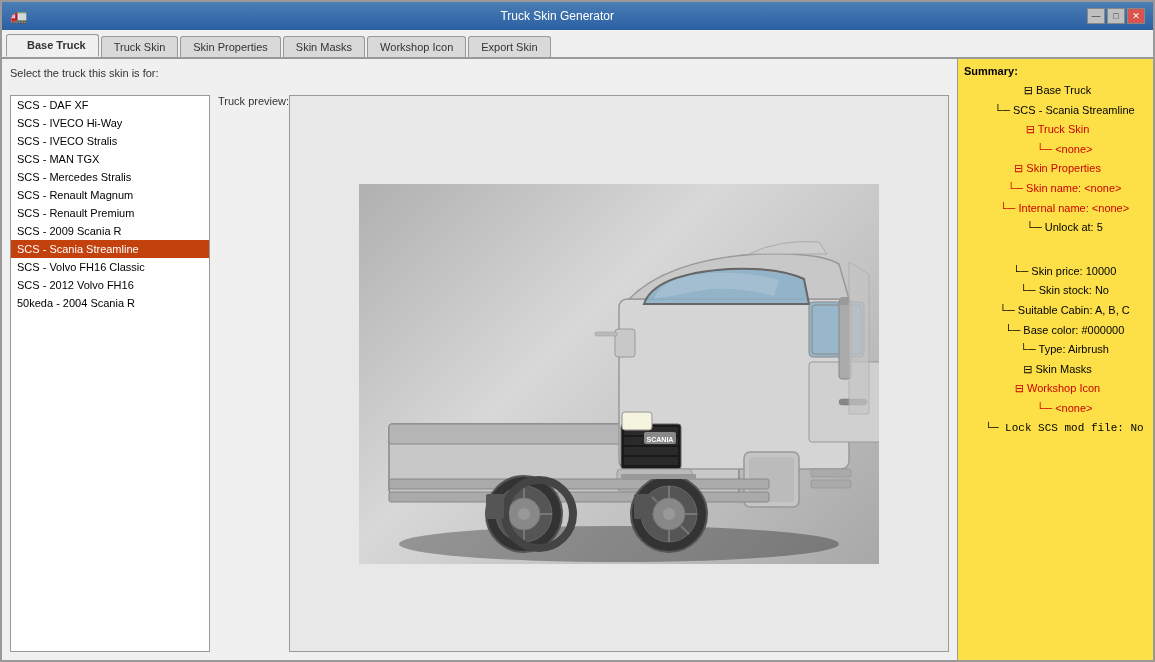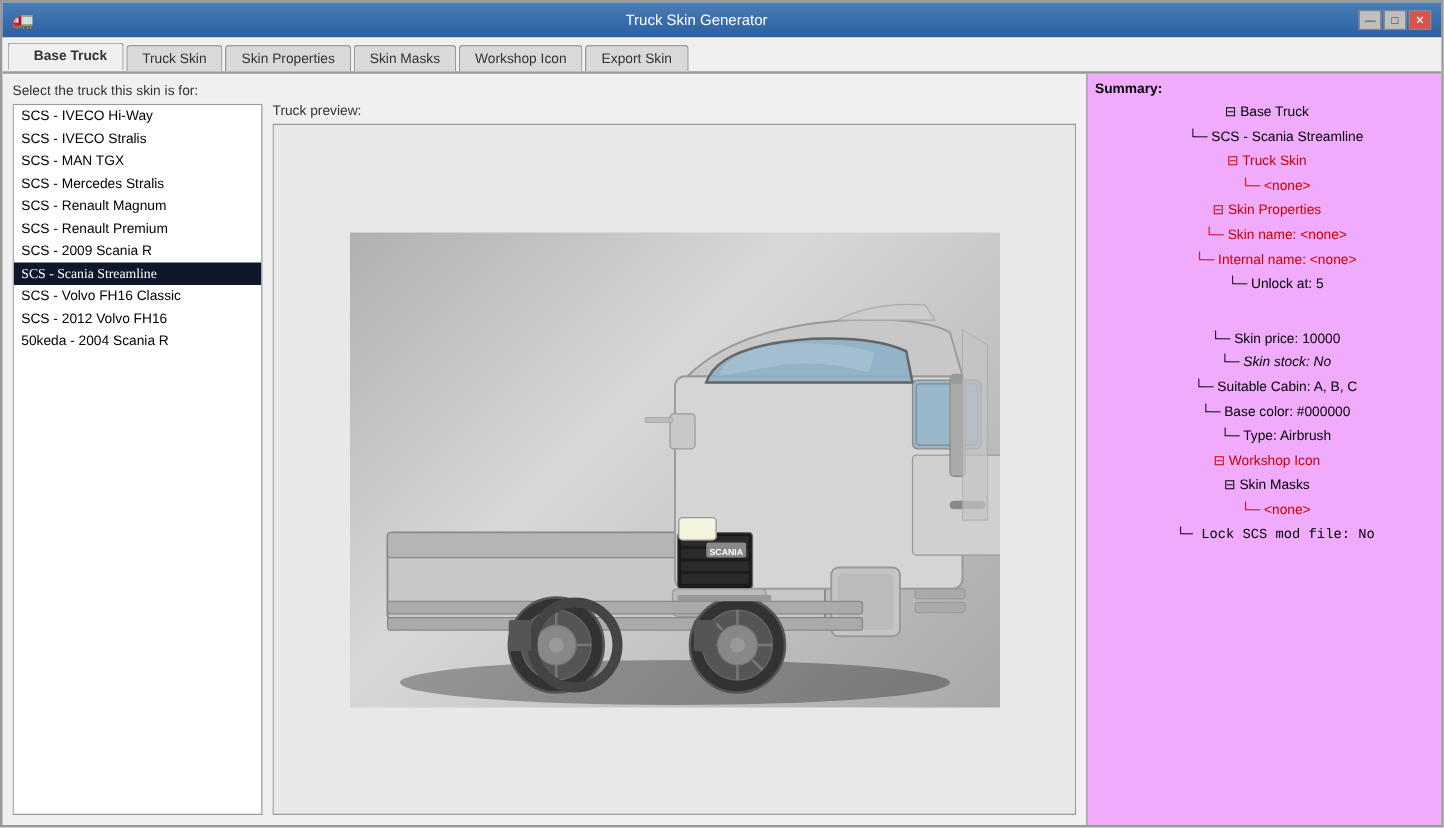"Select the truck this skin" .main-panel { gap: none -> 12px }
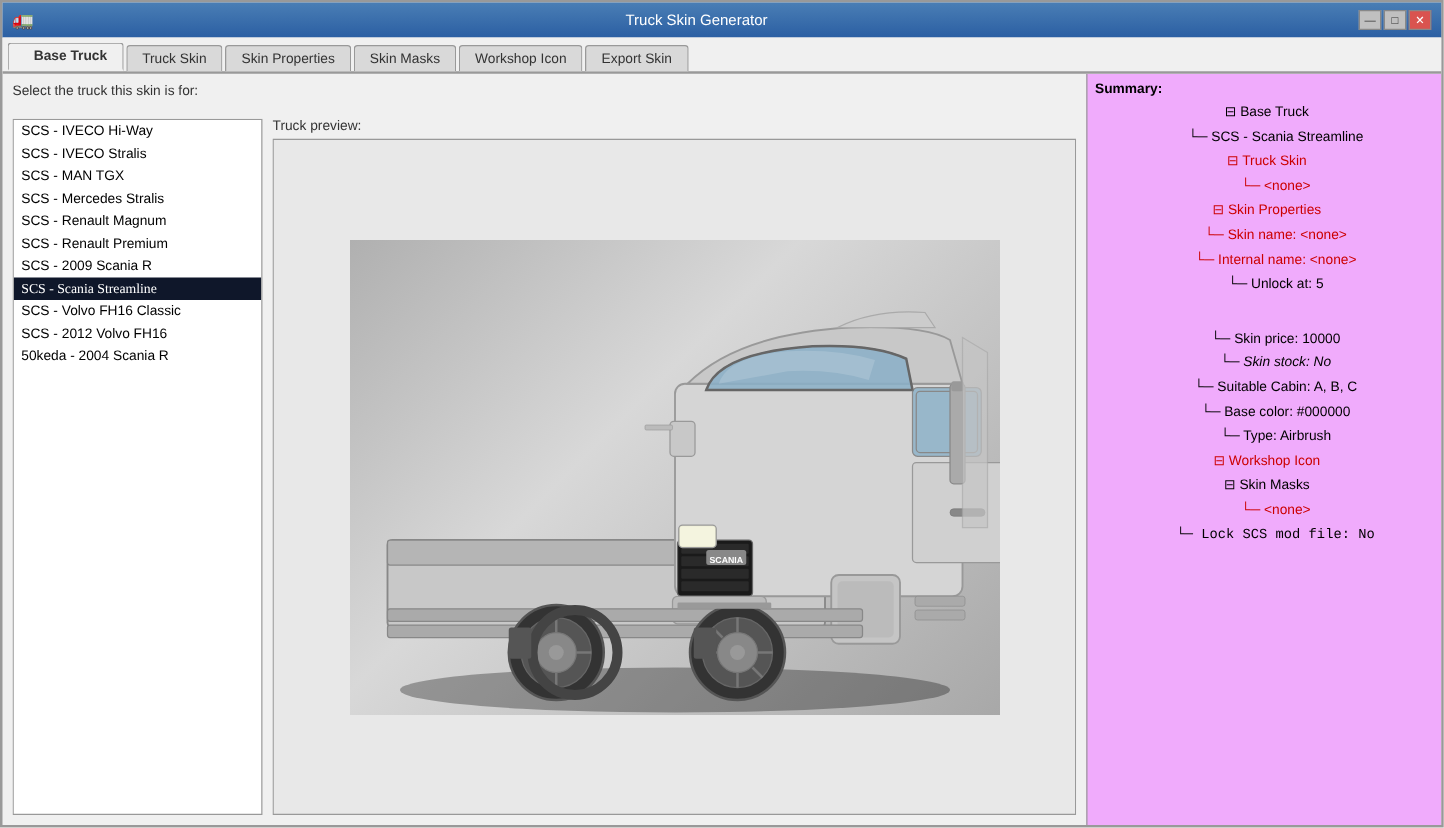"Summary:" .summary-panel { background: #f0abfc -> #fde047; width: 284px -> 196px }
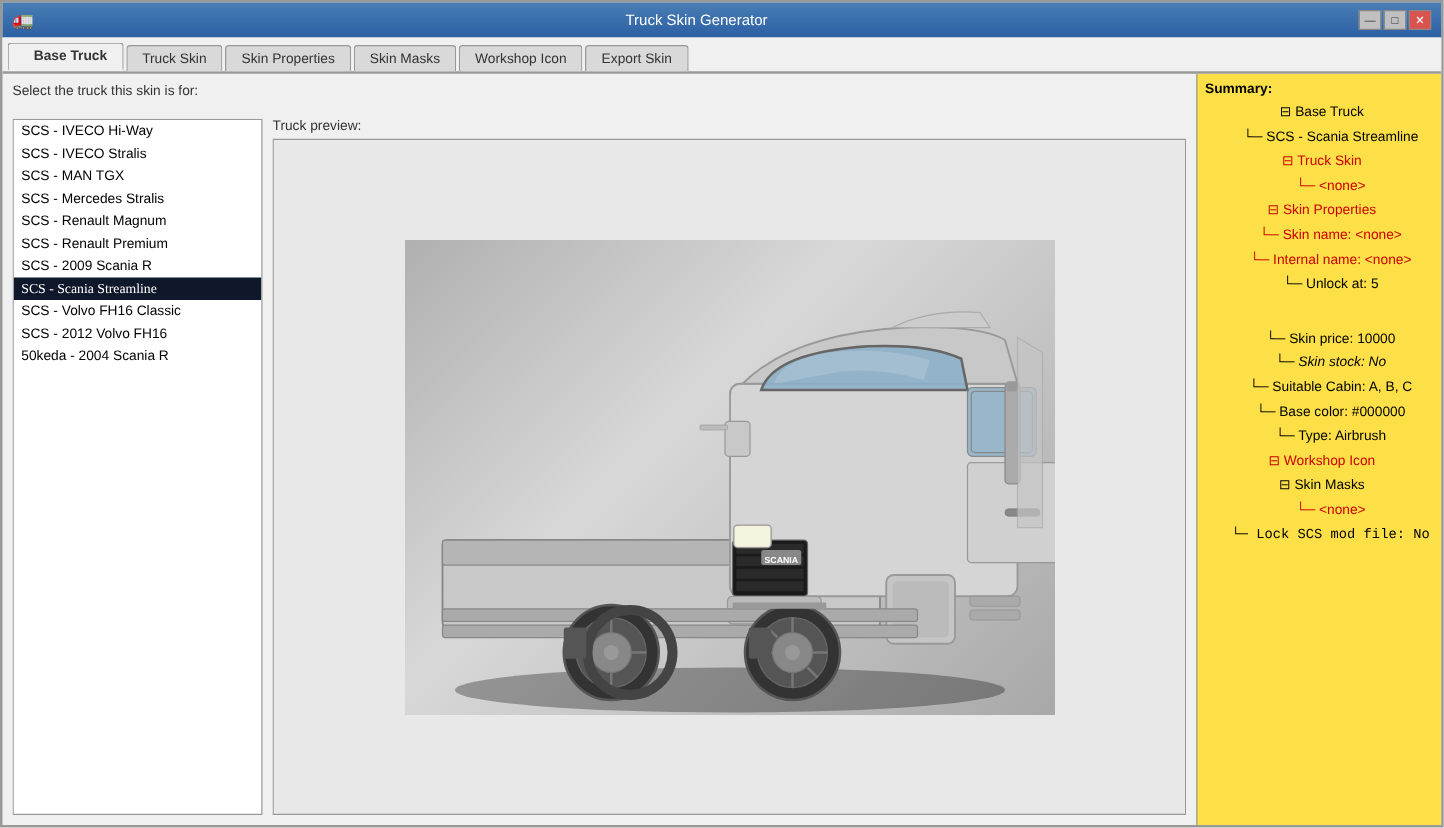"SCS - DAF XF" div.truck-list-item { html: none -> <div>SCS - DAF XF</div> }
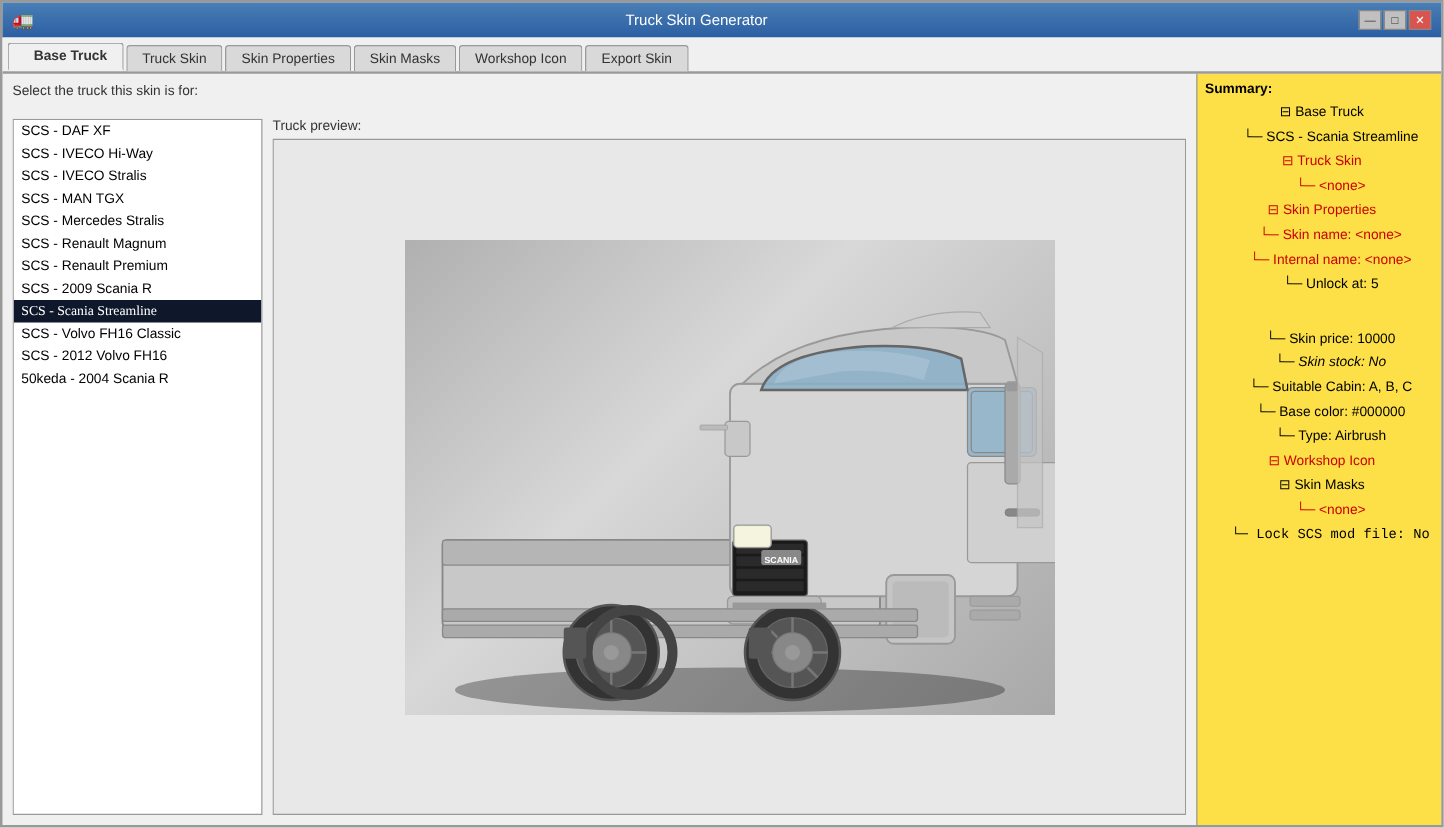"Truck preview:" .preview-panel { flex-direction: column -> row }
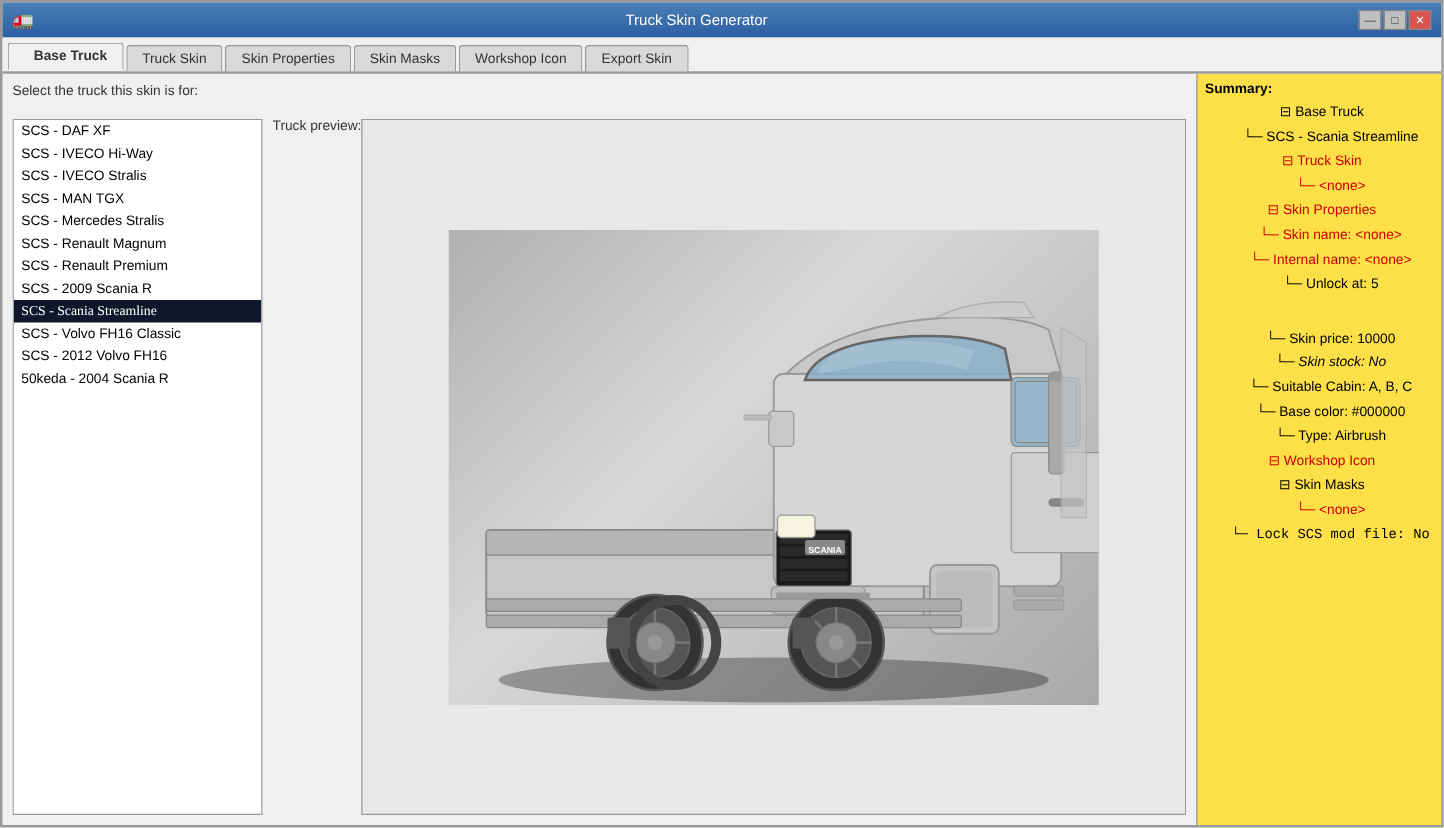"SCS - Scania Streamline" .truck-list-item.selected { background: #0f172a -> #c2410c; font-family: Liberation Serif, serif -> none }
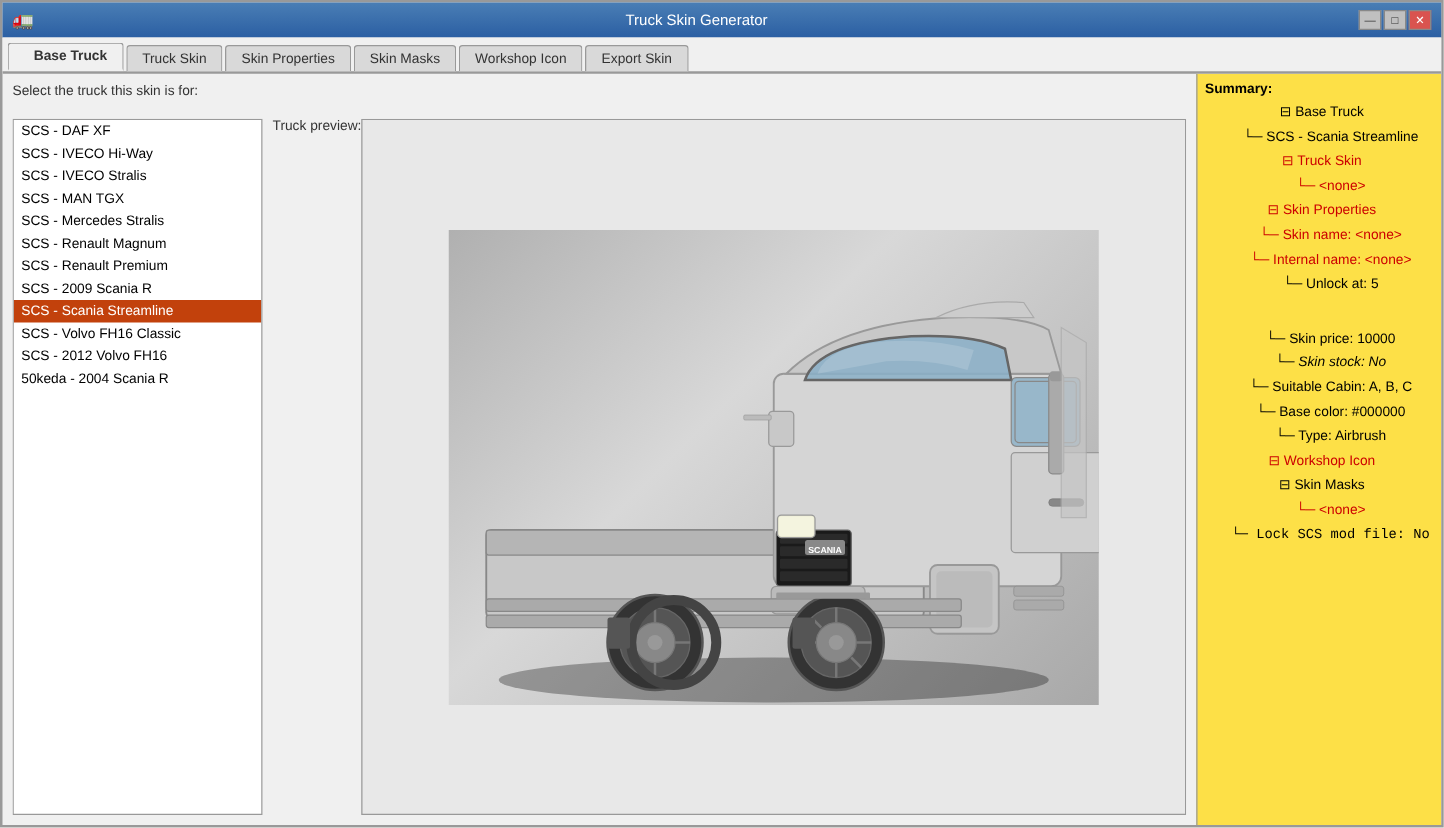"└─ Skin stock: No" div.tree-item { font-style: italic -> none }
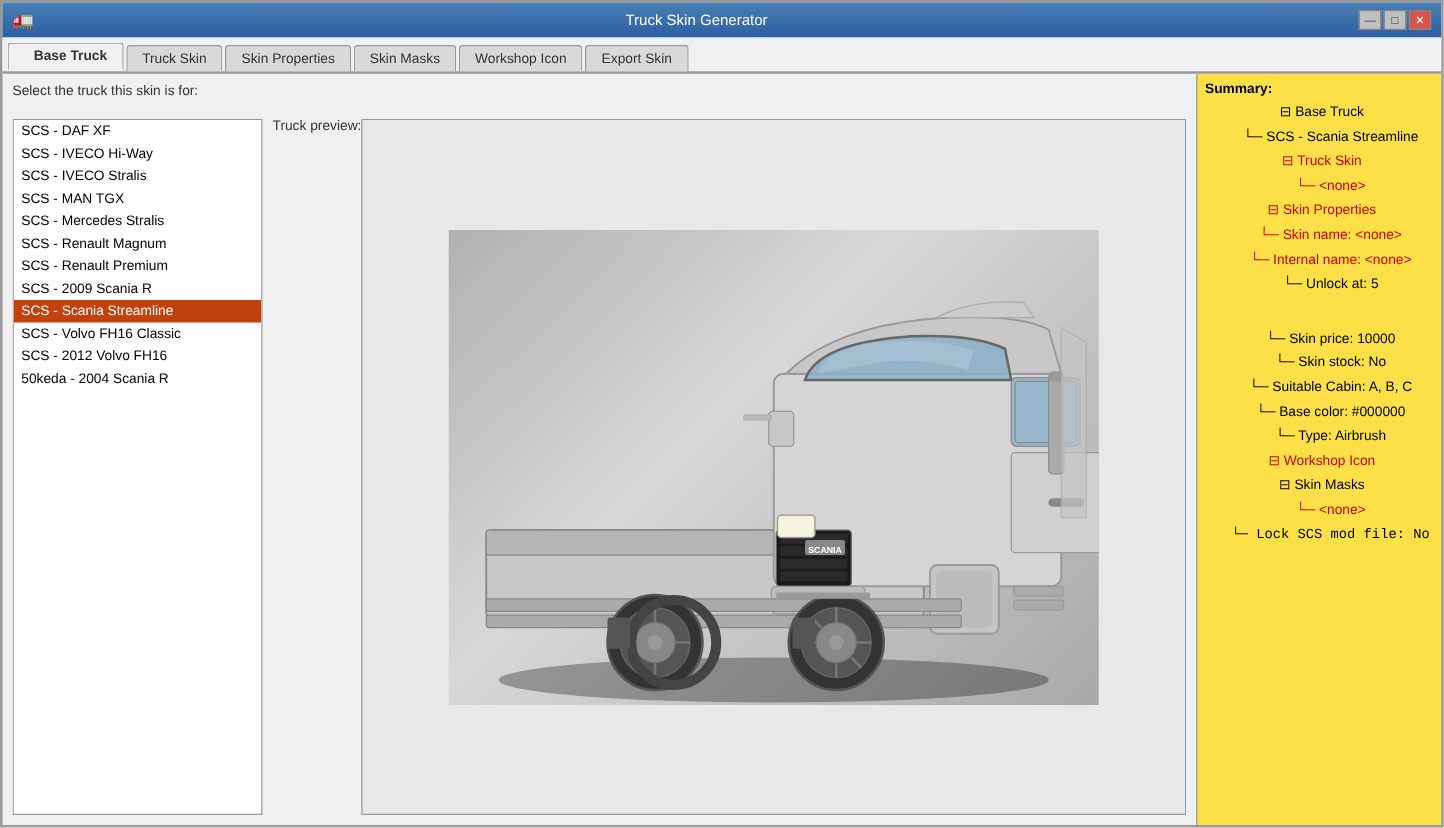"⊟ Workshop Icon" div.tree-item { order: before "⊟ Skin Masks" -> after "⊟ Skin Masks" }
